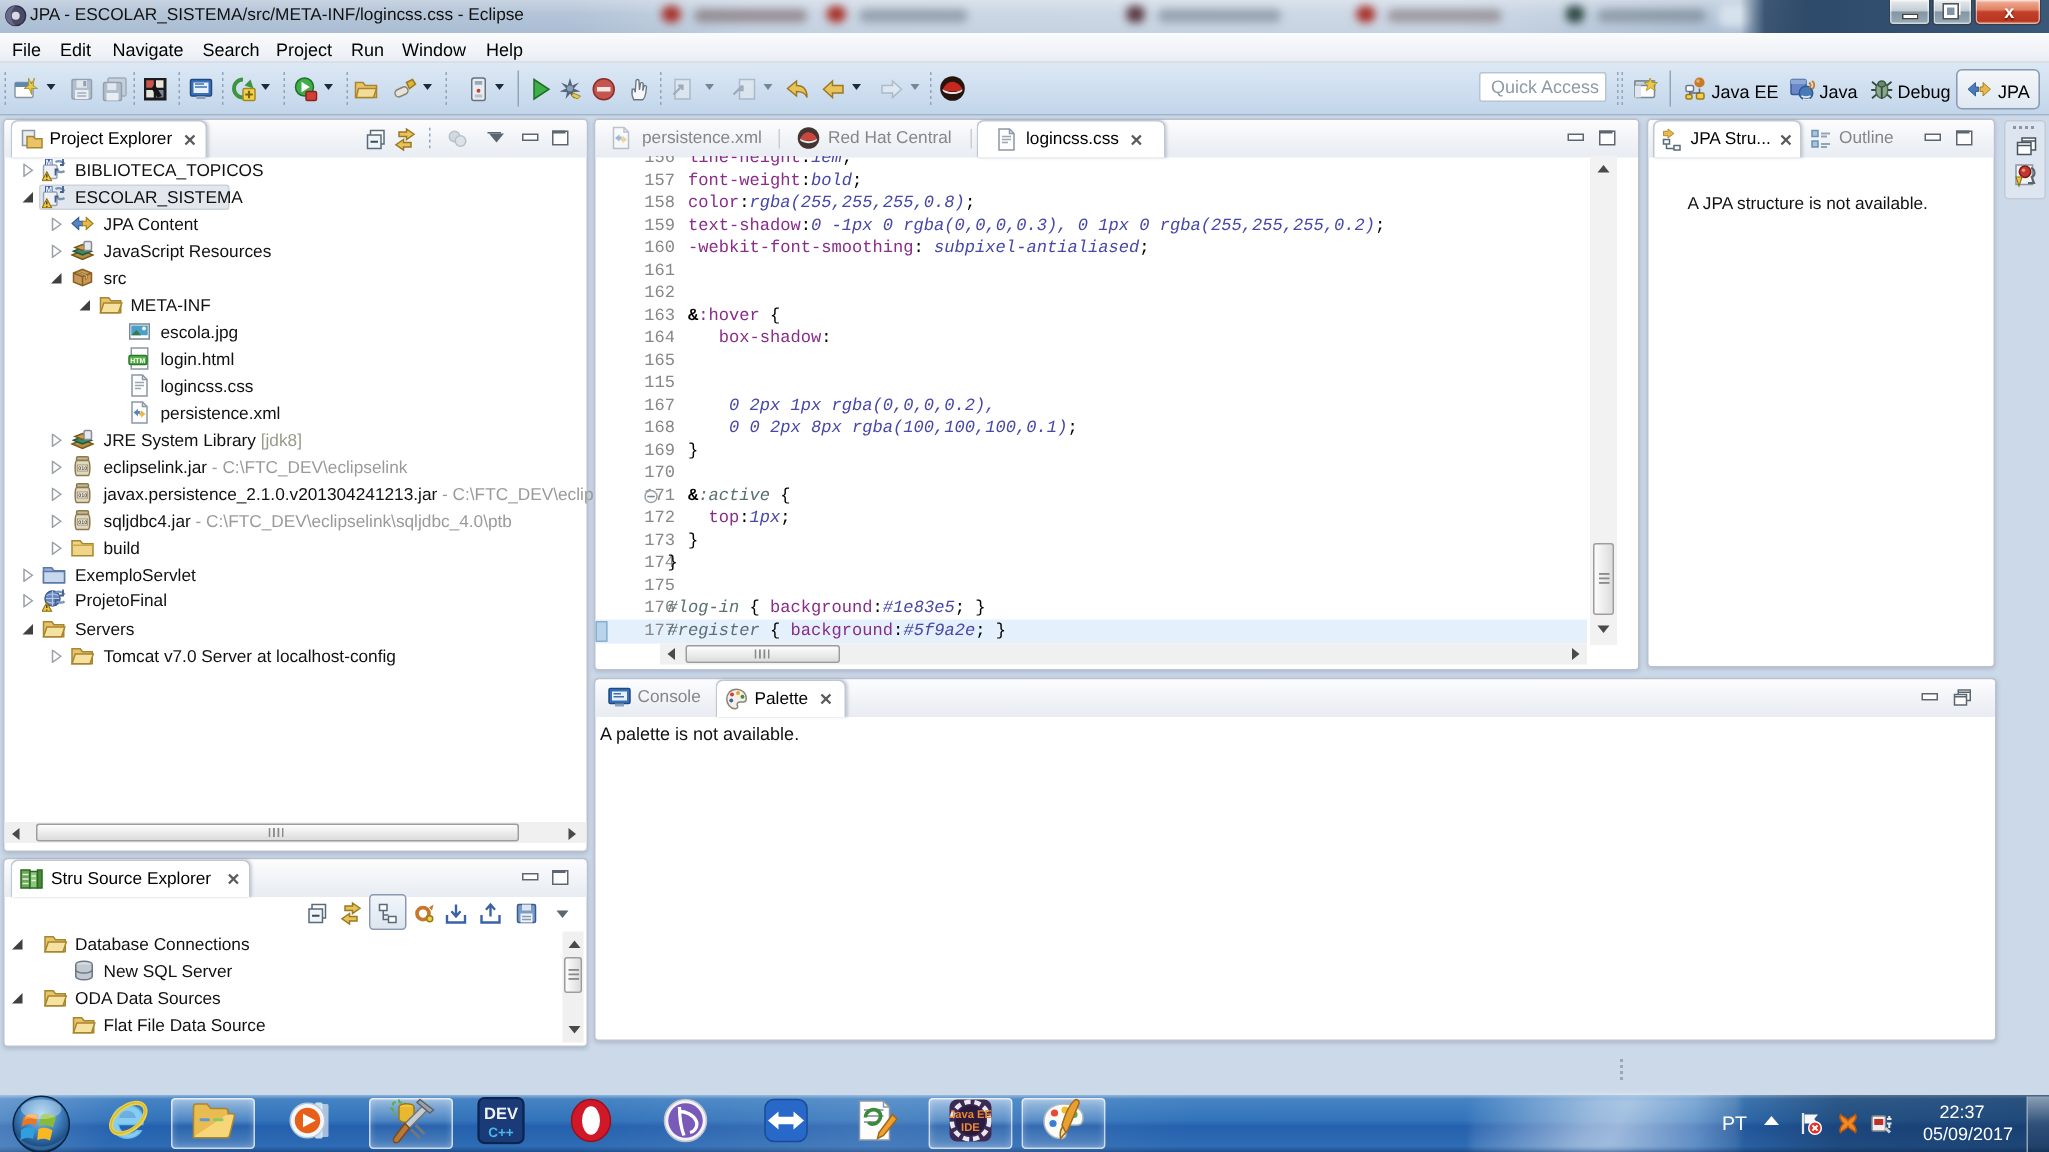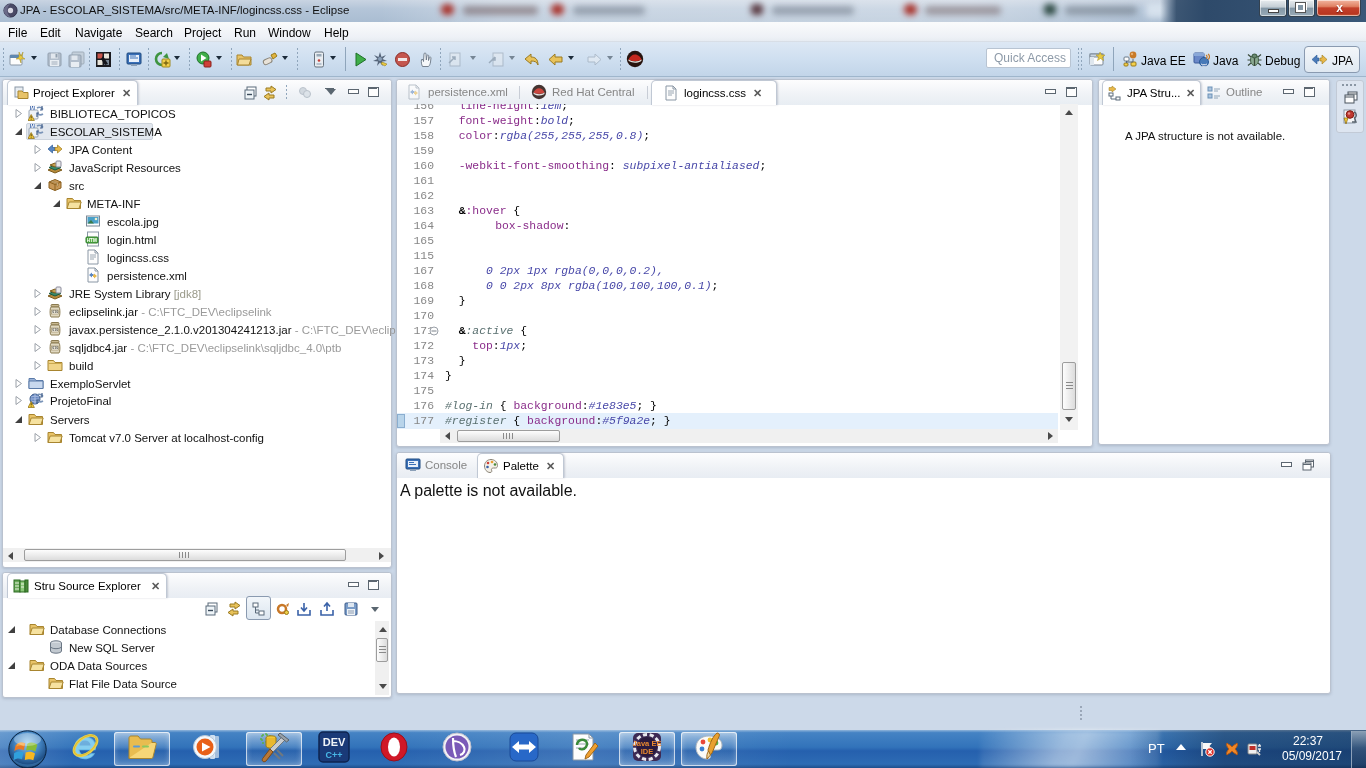"156" #code { padding-left: none -> 16px }
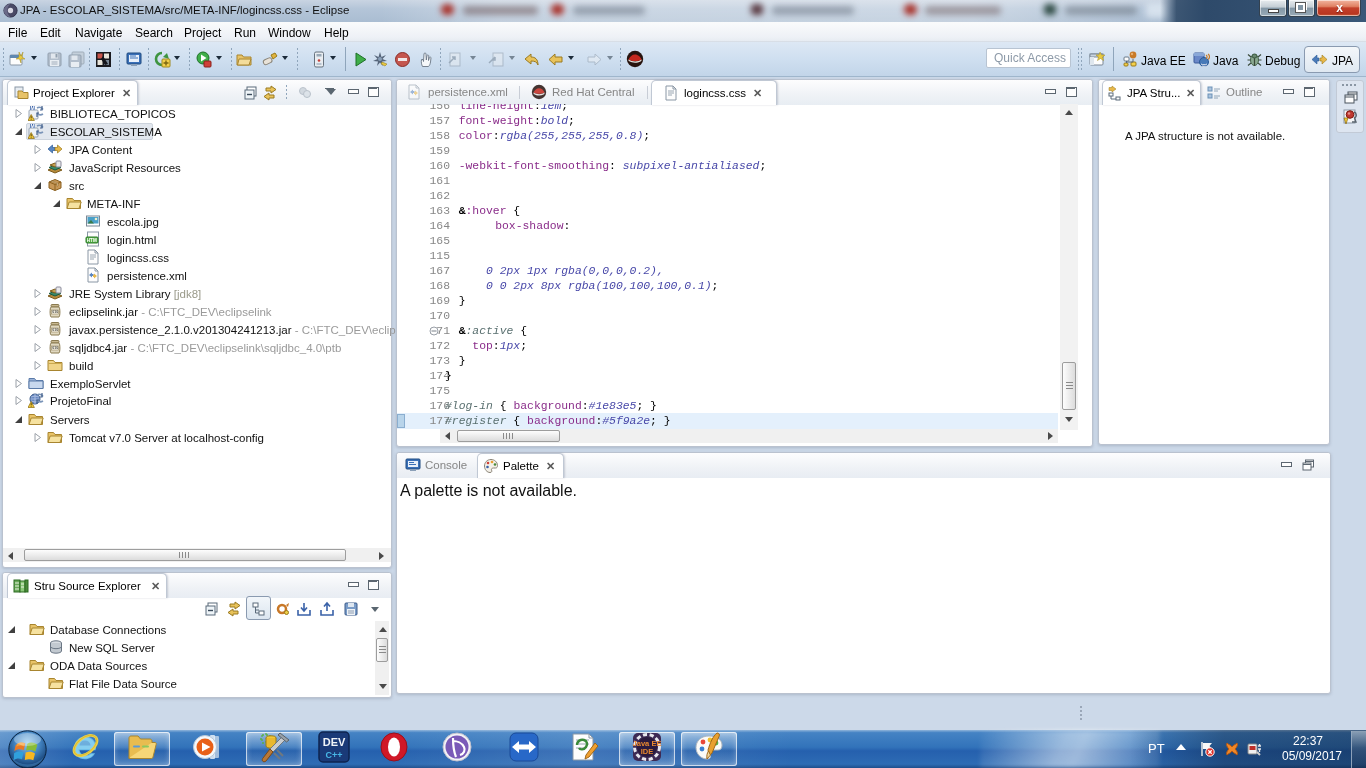"text-shadow:0 -1px 0 rgba(0,0,0,0.3), 0" div.cl { html: none -> <div> <span>text-shadow</span>:<span>0 -1px 0 rgba(0,0,0,0.3), 0 1px 0 rgba(255,255,255,0.2)</span>;</div> }
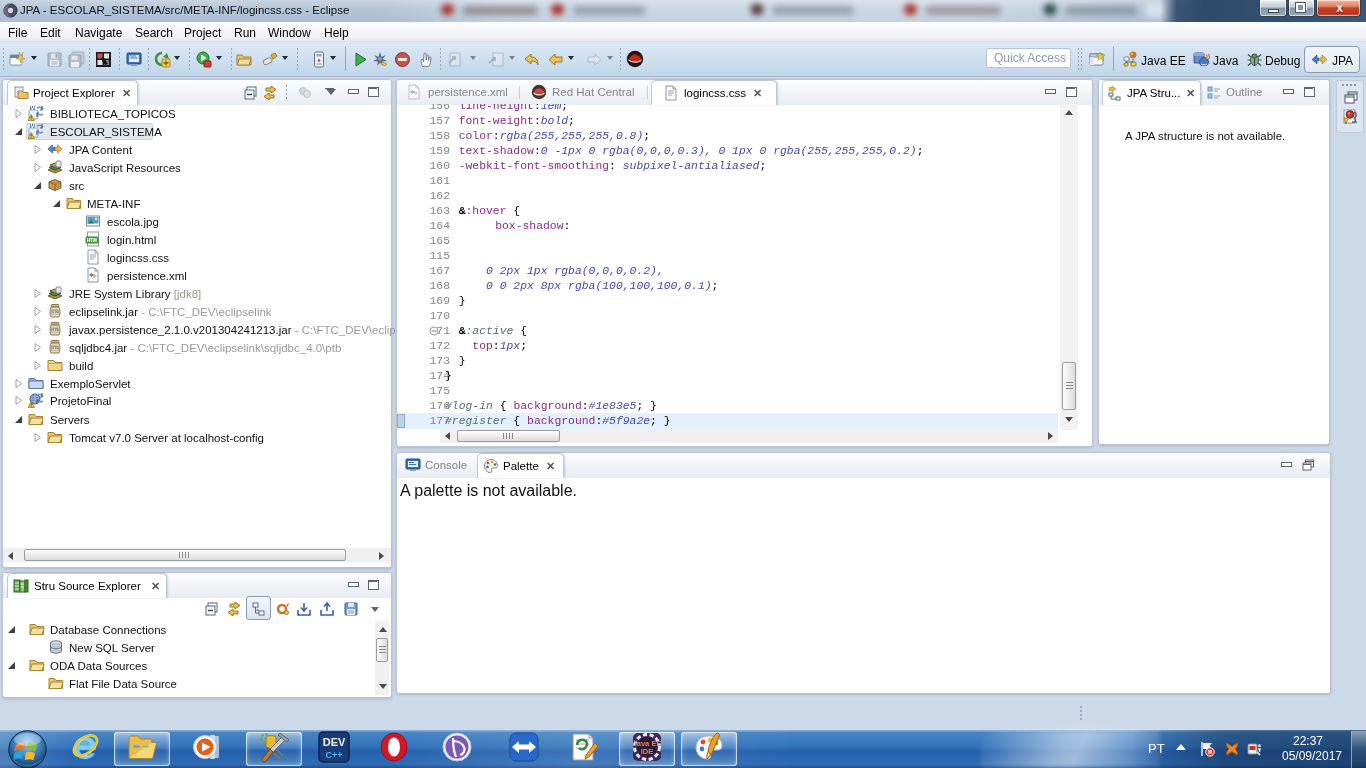"box-shadow:" div.cl { left: 64px -> 48px }
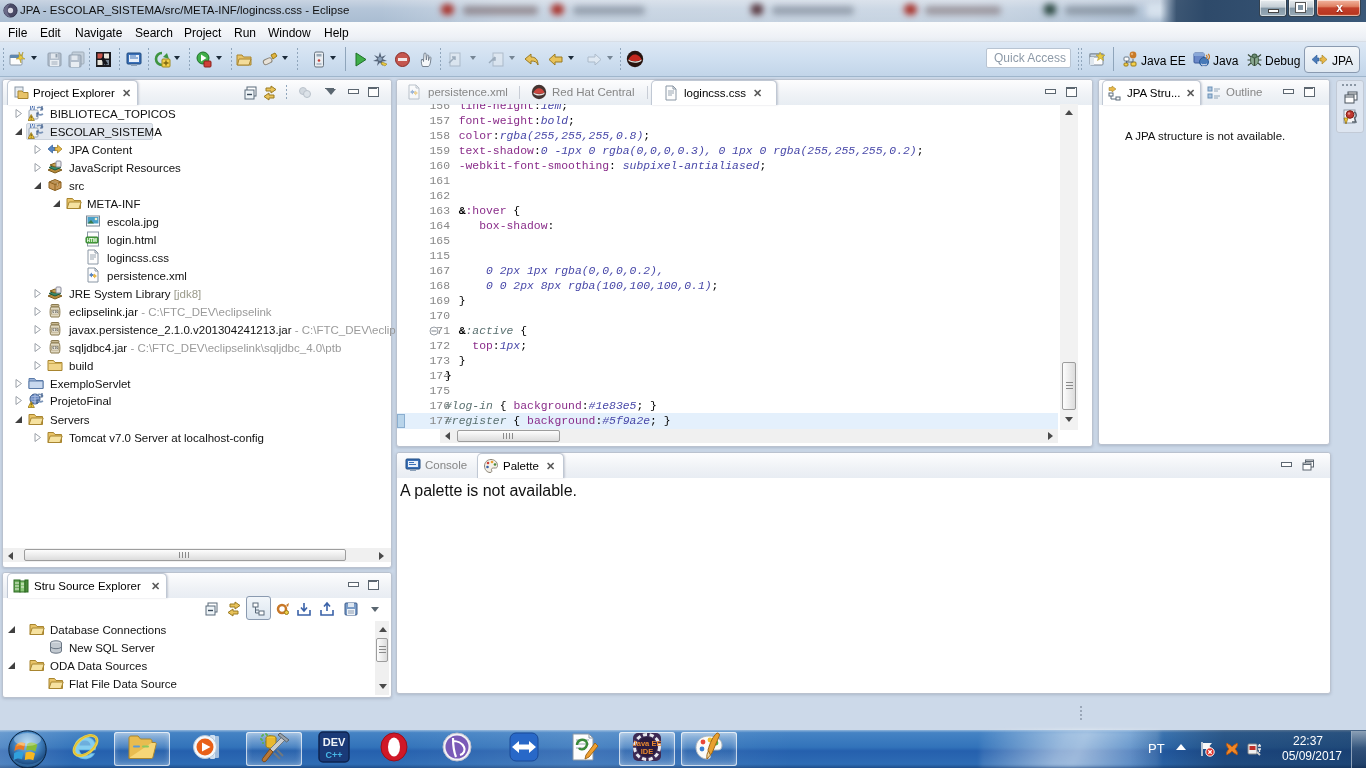"A palette is not available." div.abs { font-size: 16px -> 12px }
